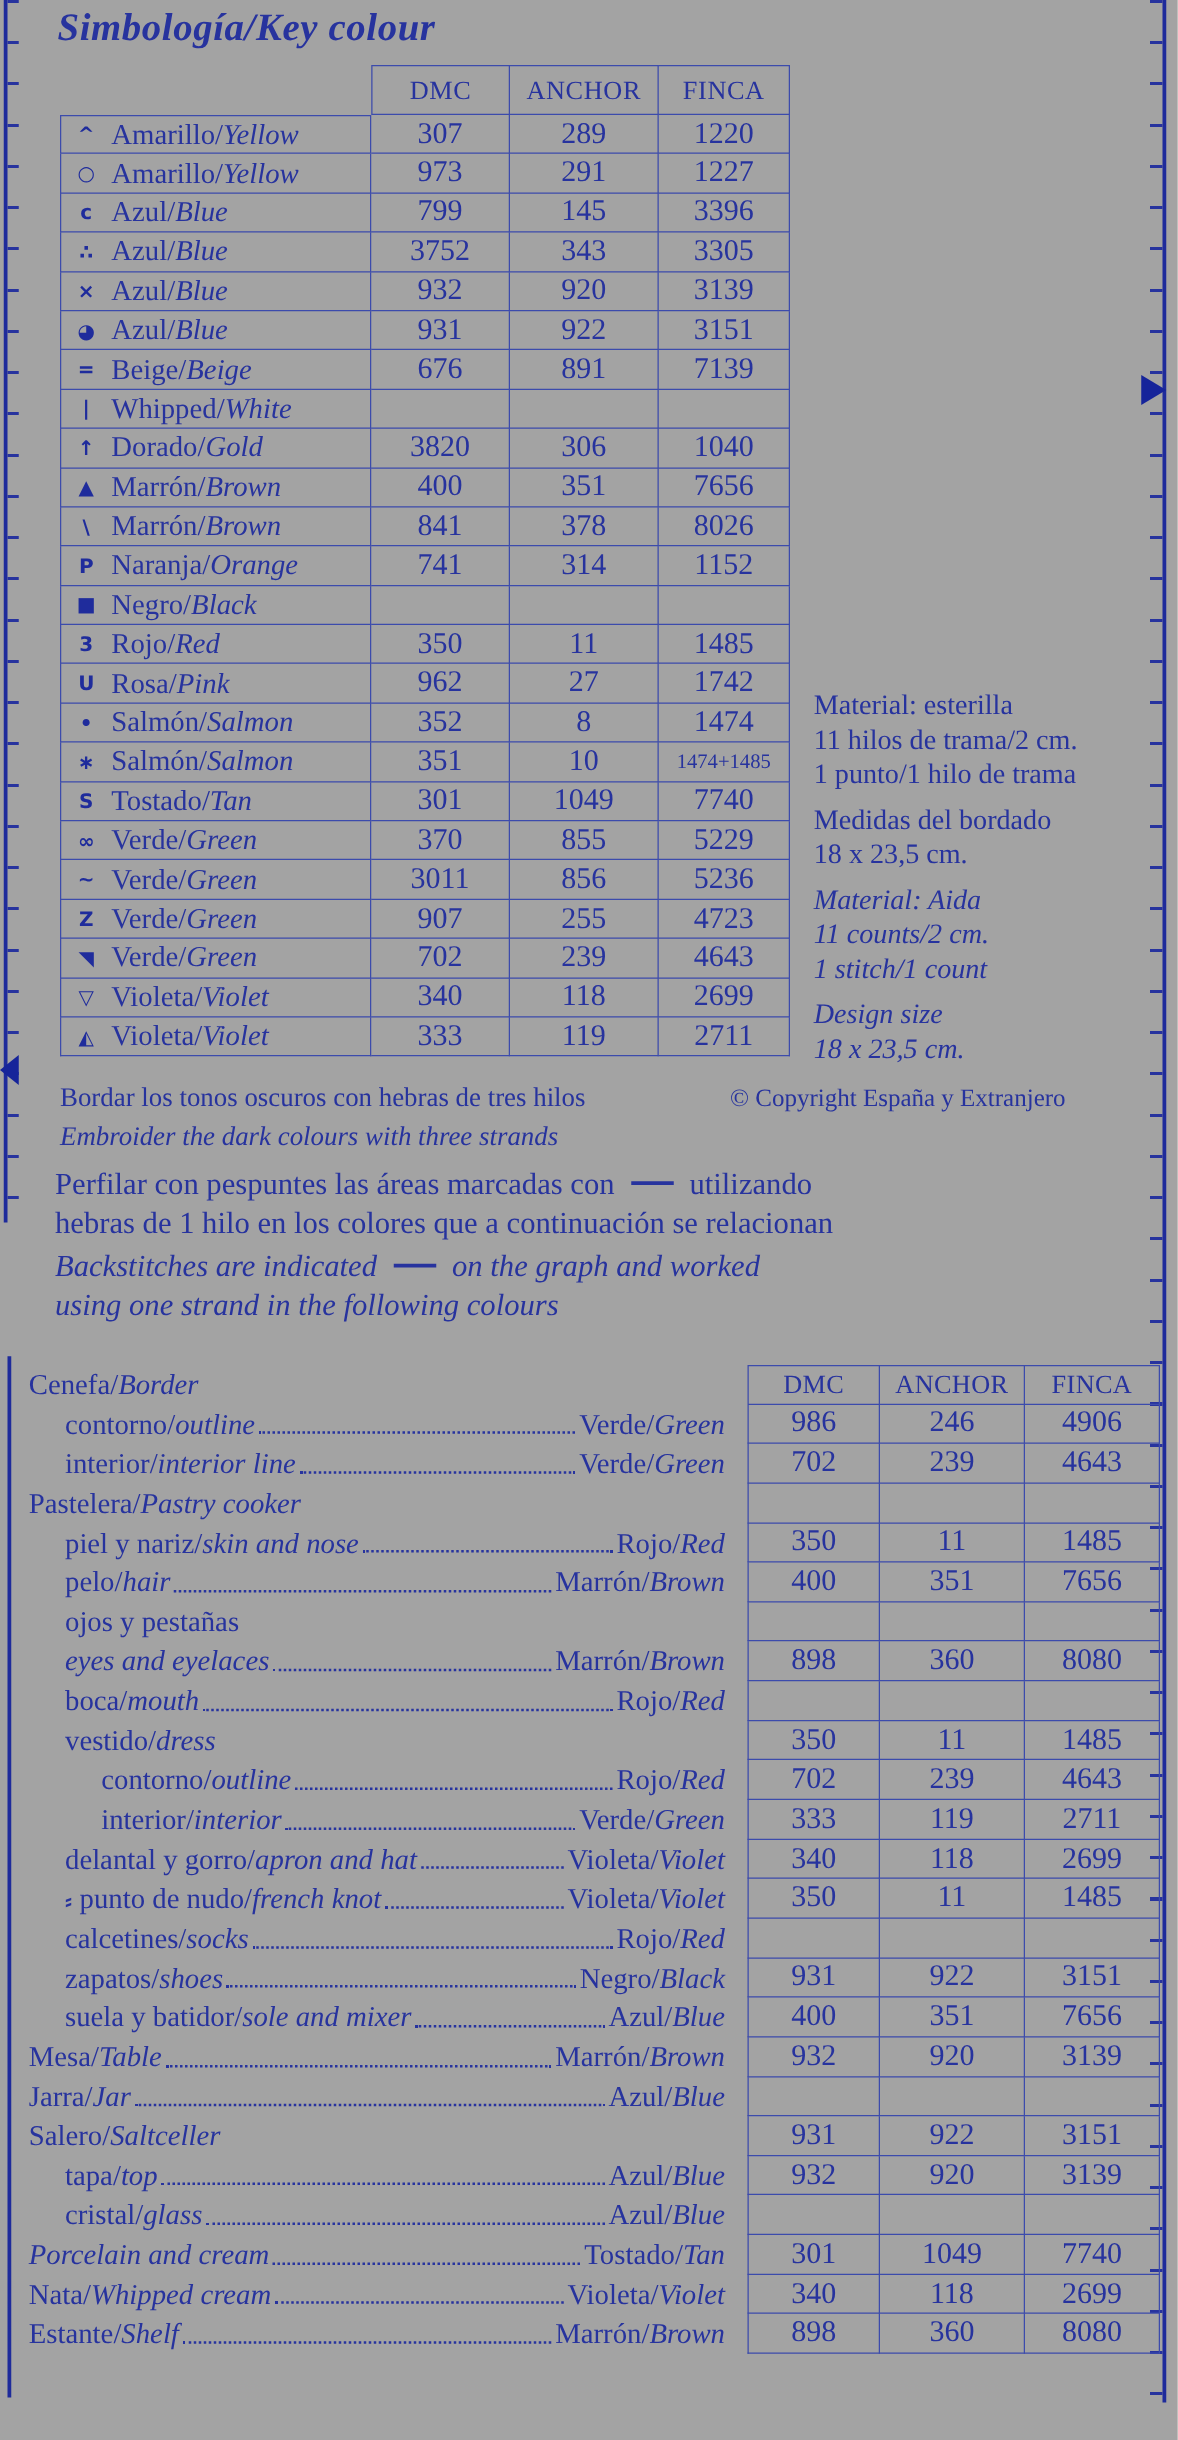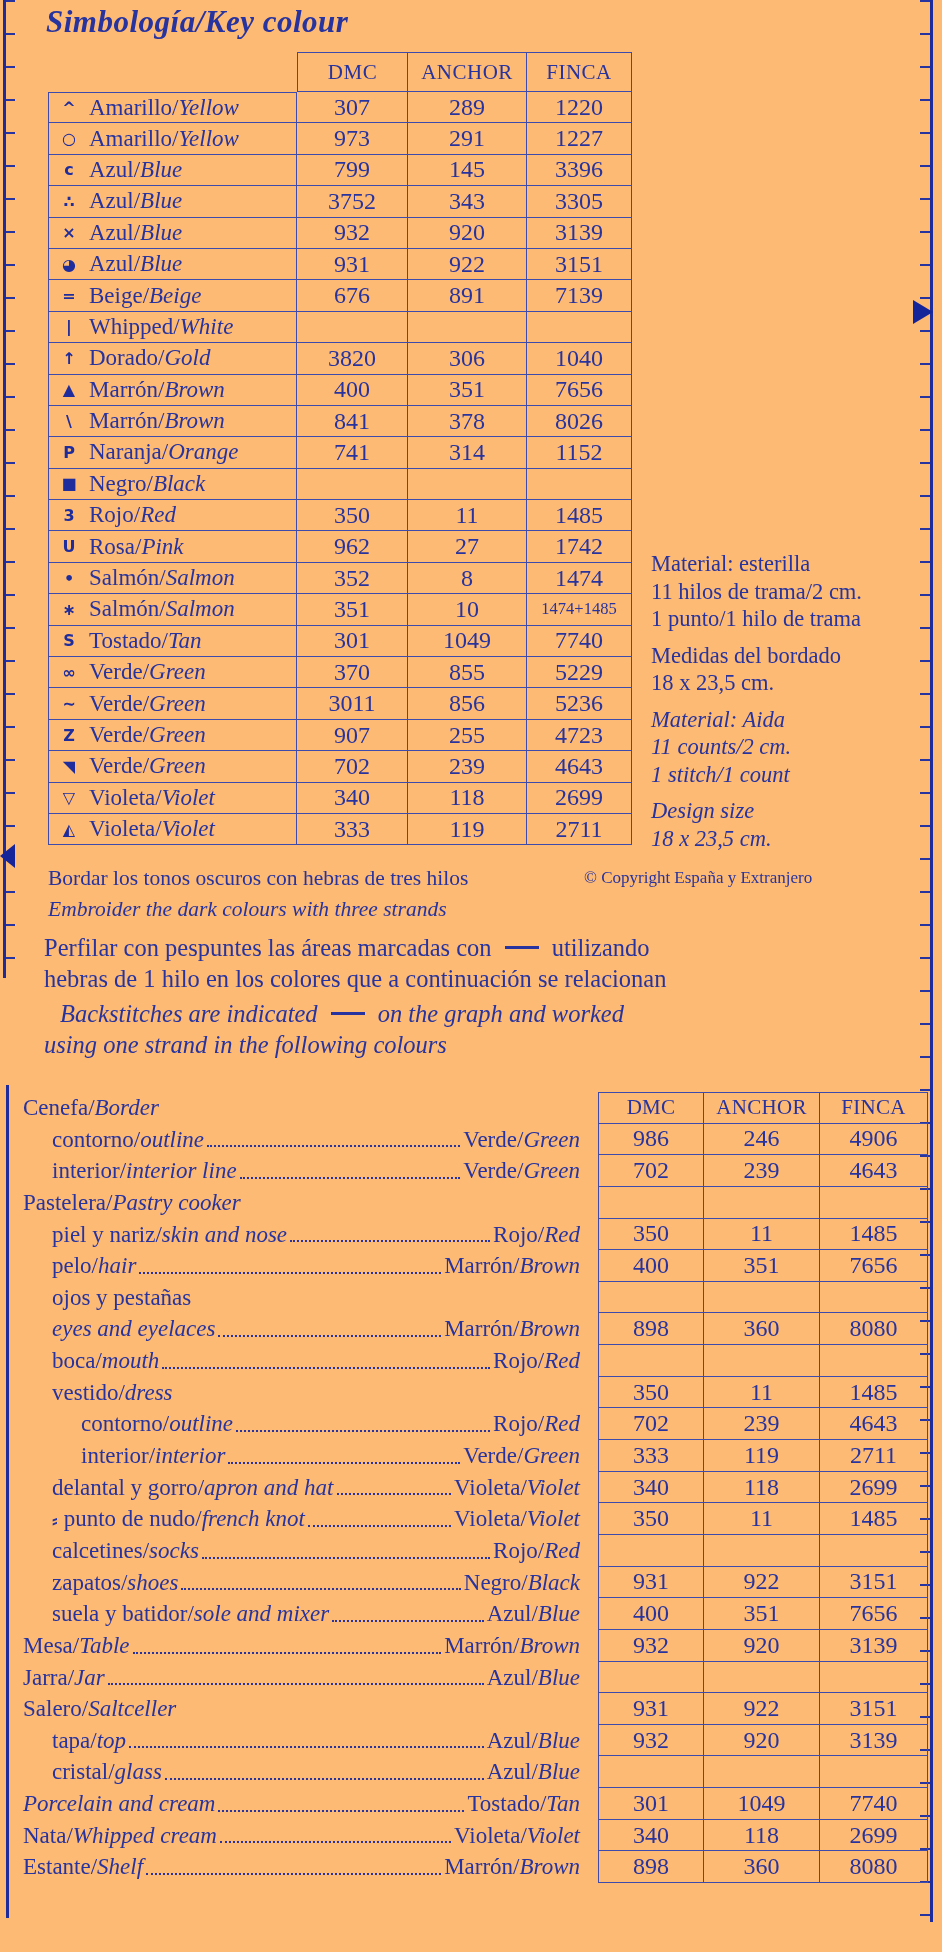"Simbología/Key colour" .page { background: #fdba74 -> #a3a3a3 }
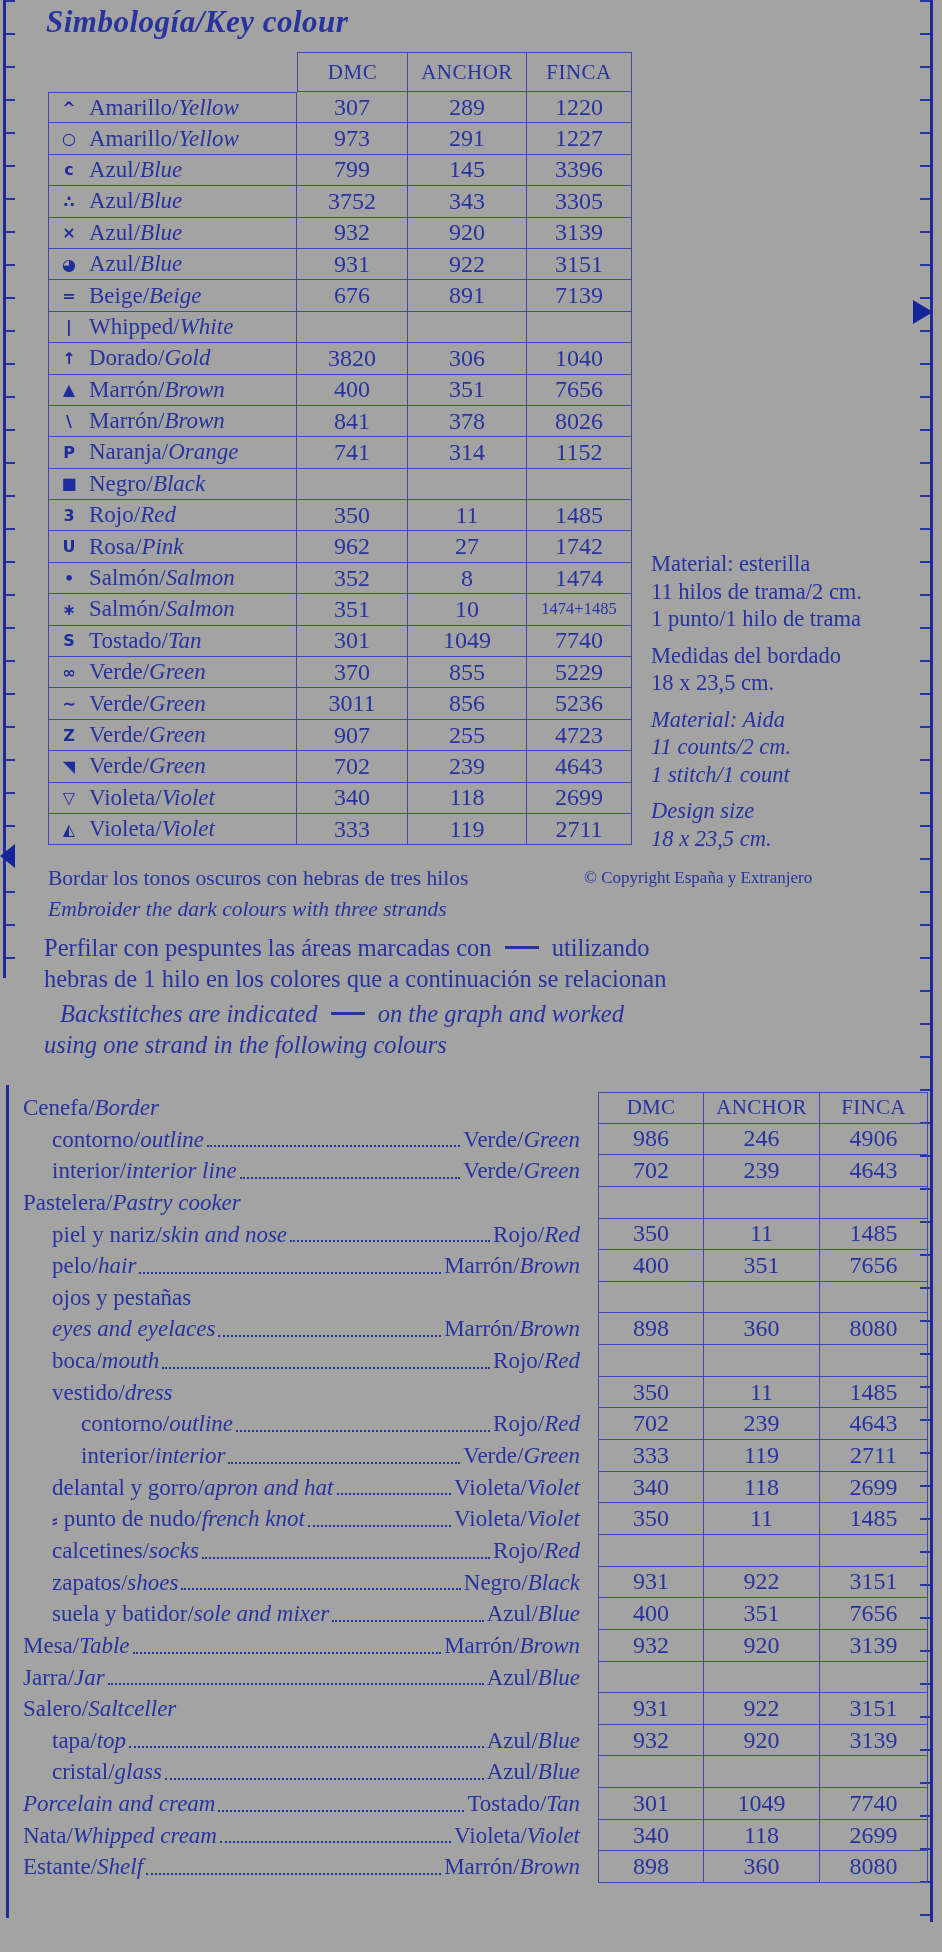"© Copyright España y Extranjero" .copyright { font-size: 17px -> 20px }
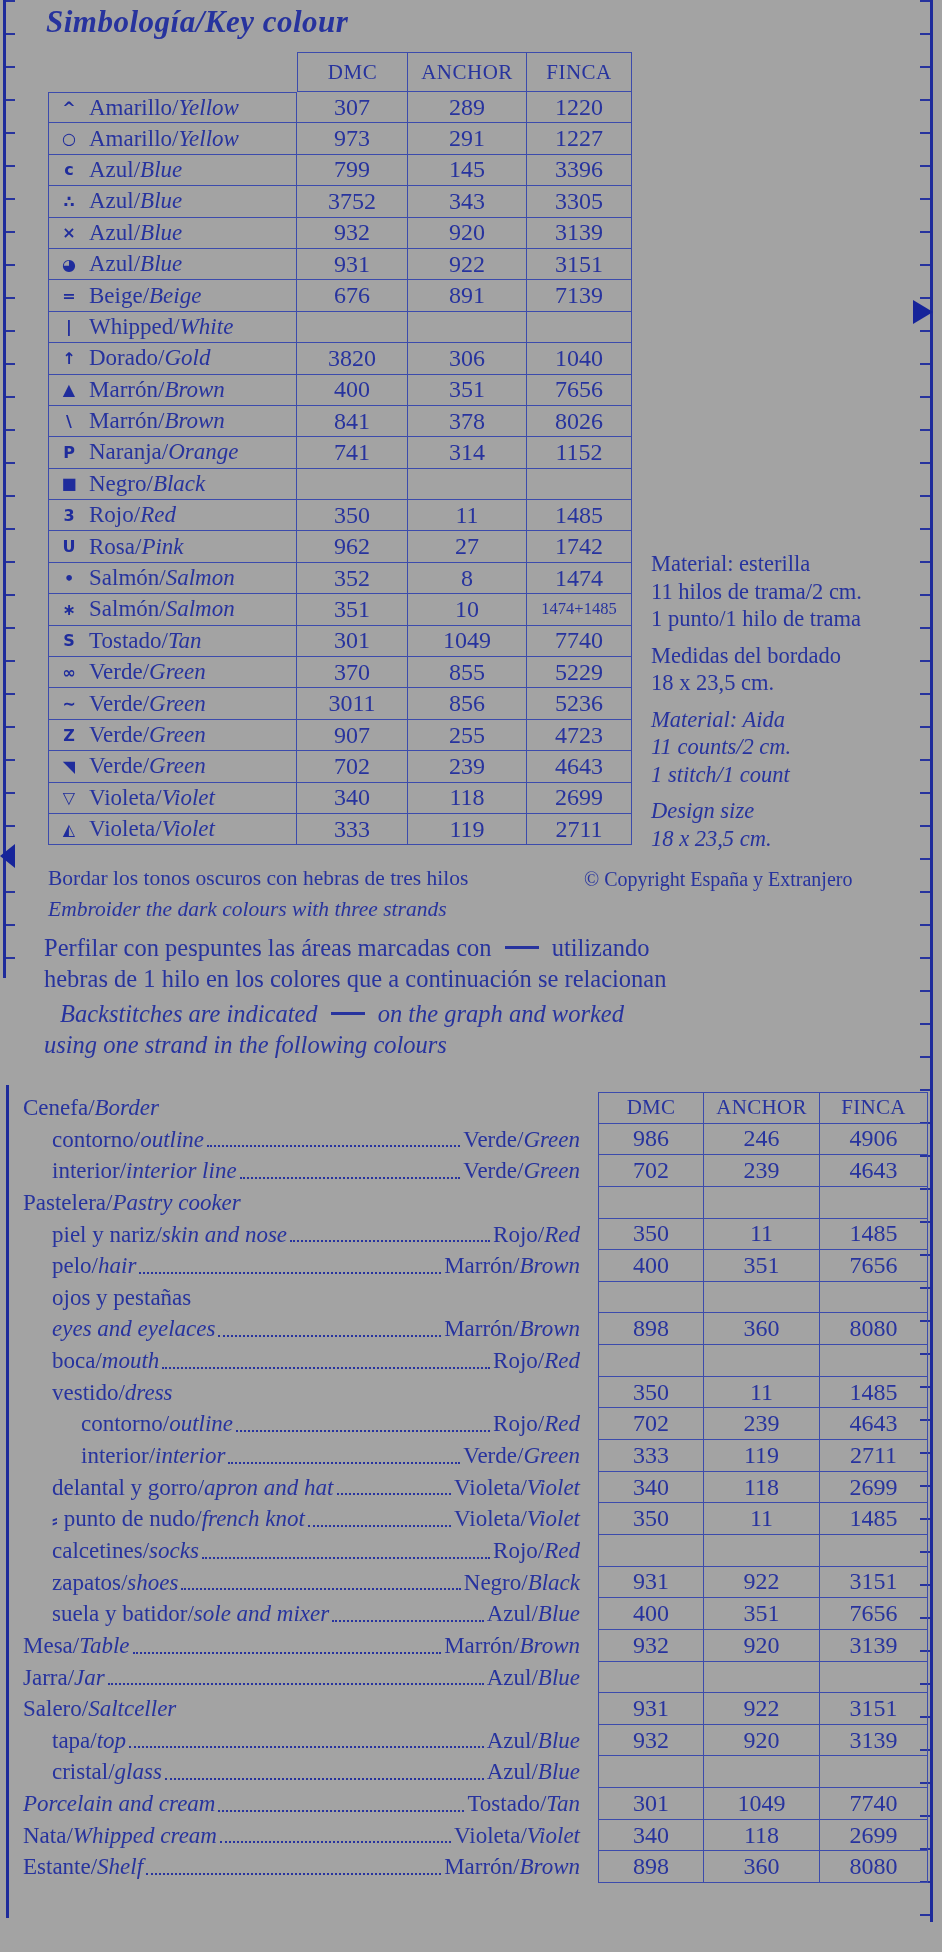"Backstitches are indicated on the" .intro .en { margin-left: 16px -> none }
